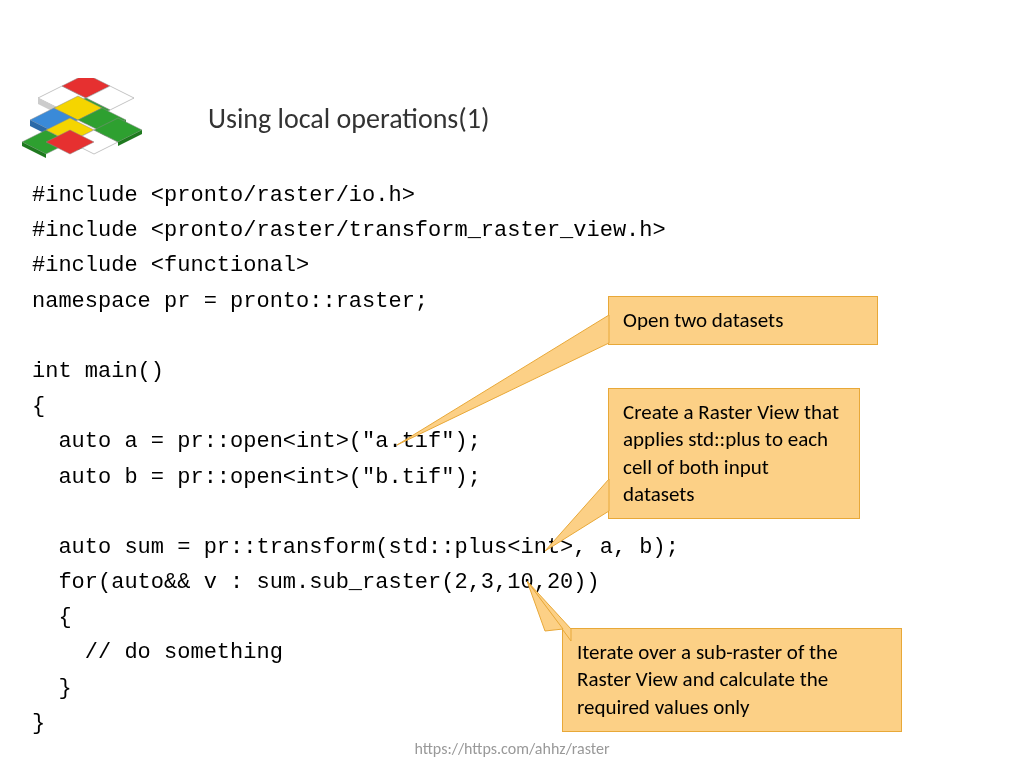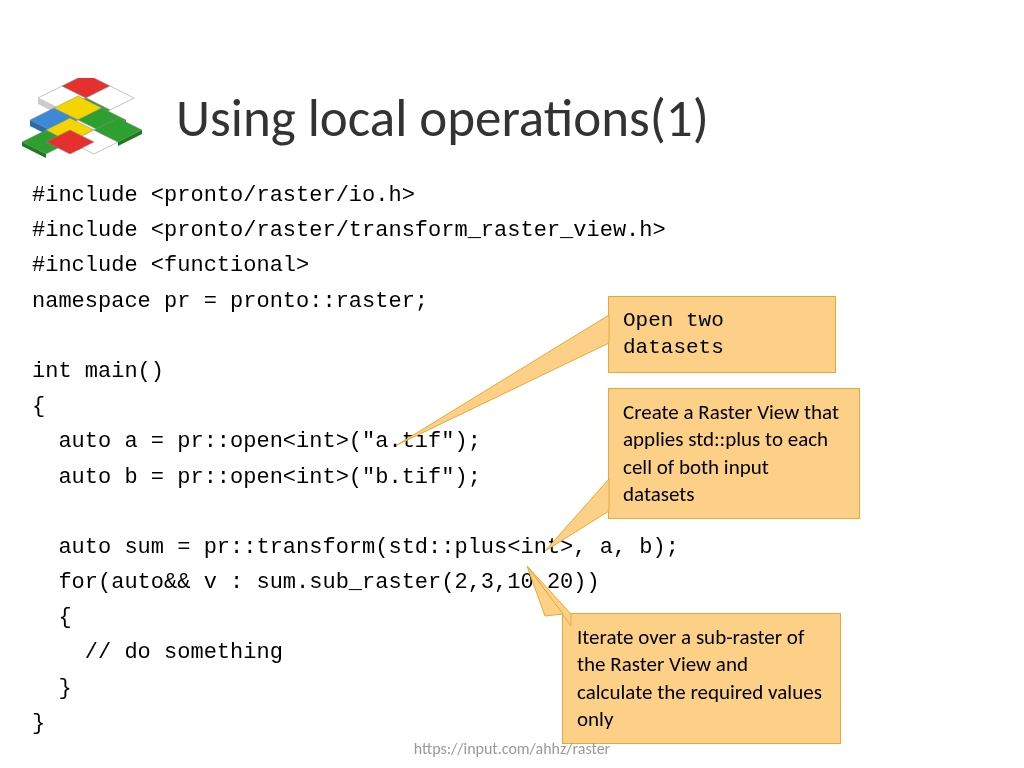"Using local operations(1)" .title { font-size: 53px -> 28px; margin-left: none -> 32px }
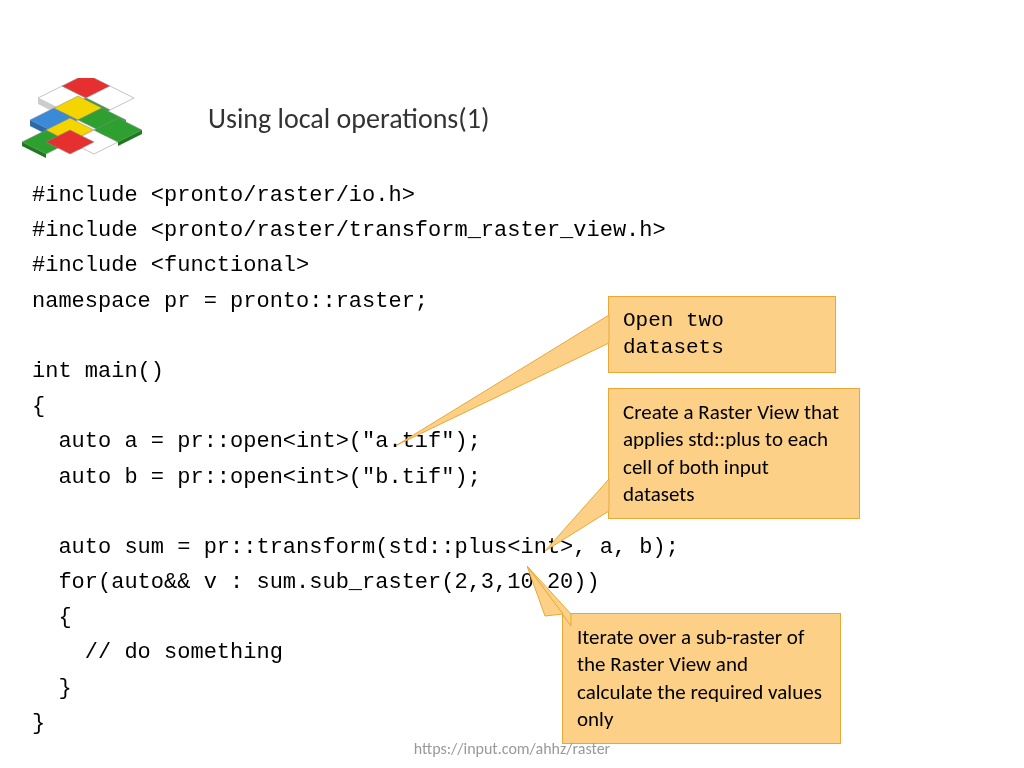"Open two datasets" div.callout { font-family: Liberation Mono, monospace -> none; width: 228px -> 270px }
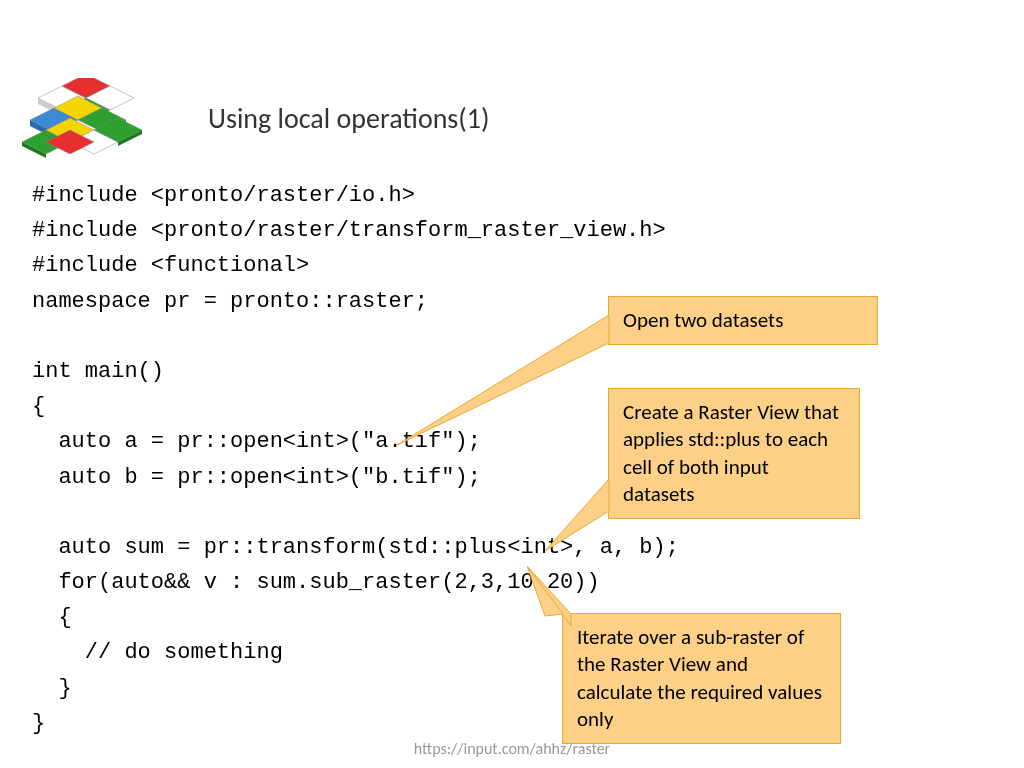"Iterate over a sub-raster of" div.callout { top: 613px -> 628px; width: 279px -> 340px }
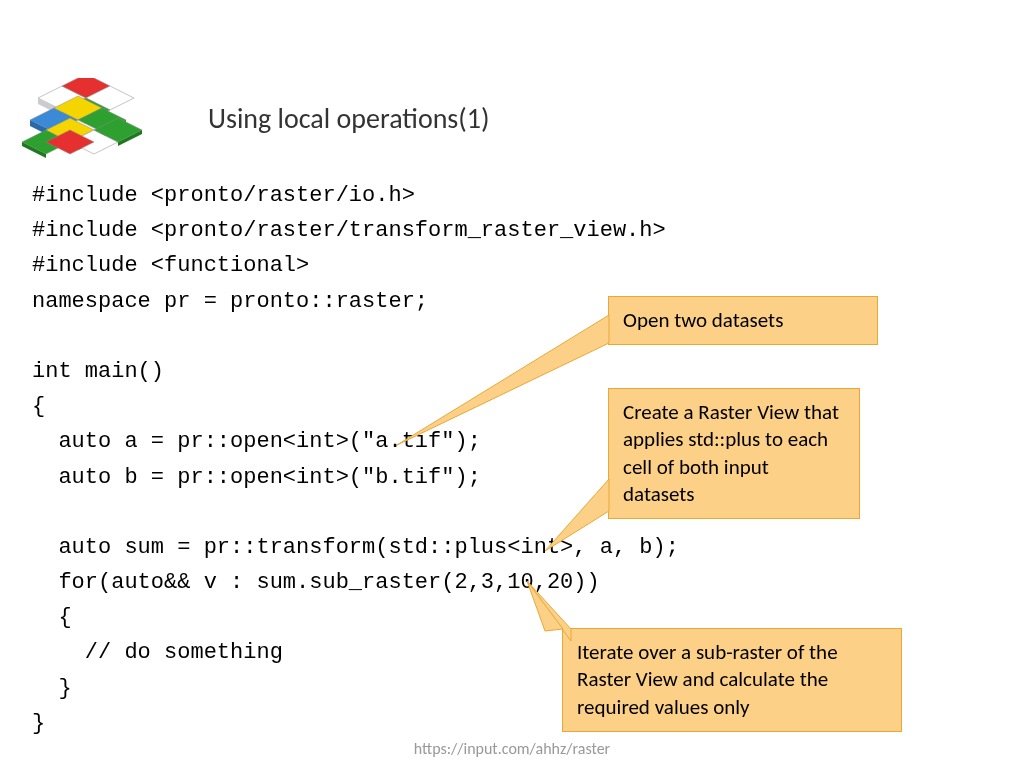"https://input.com/ahhz/raster" div.footer { text: https://input.com/ahhz/raster -> https://https.com/ahhz/raster }
